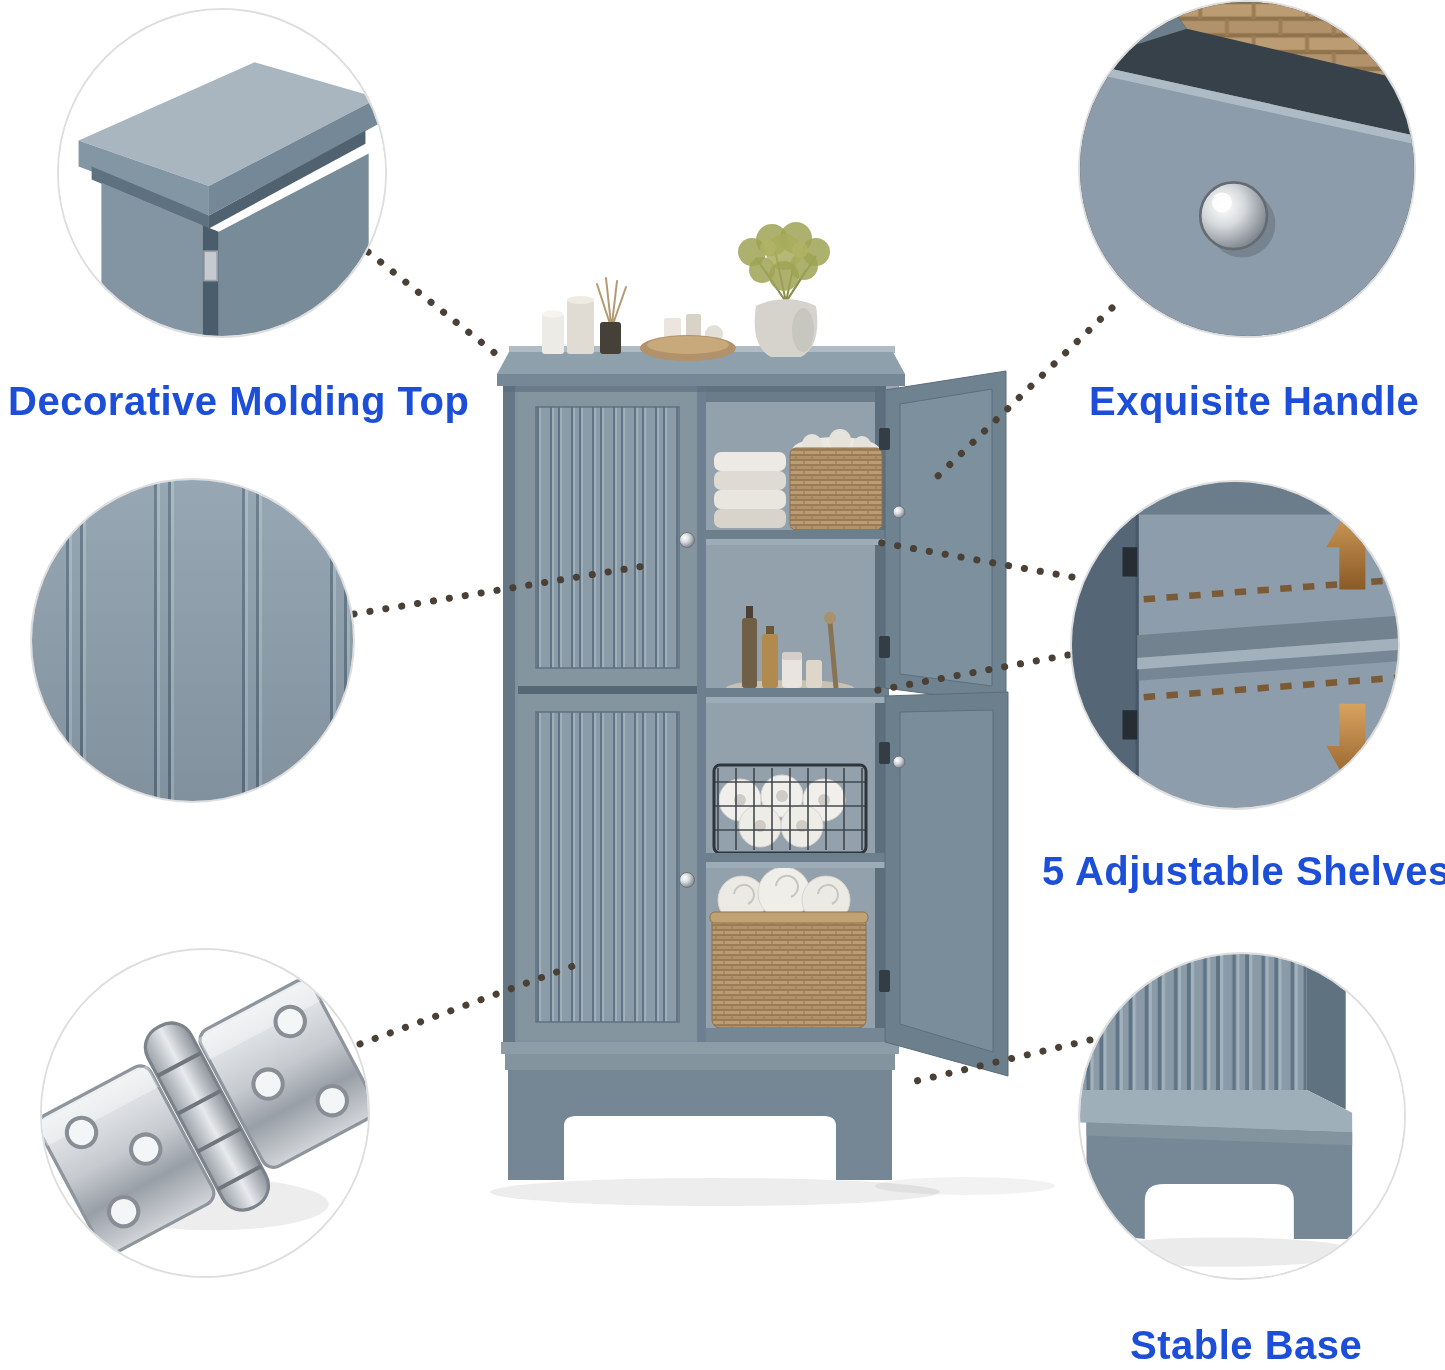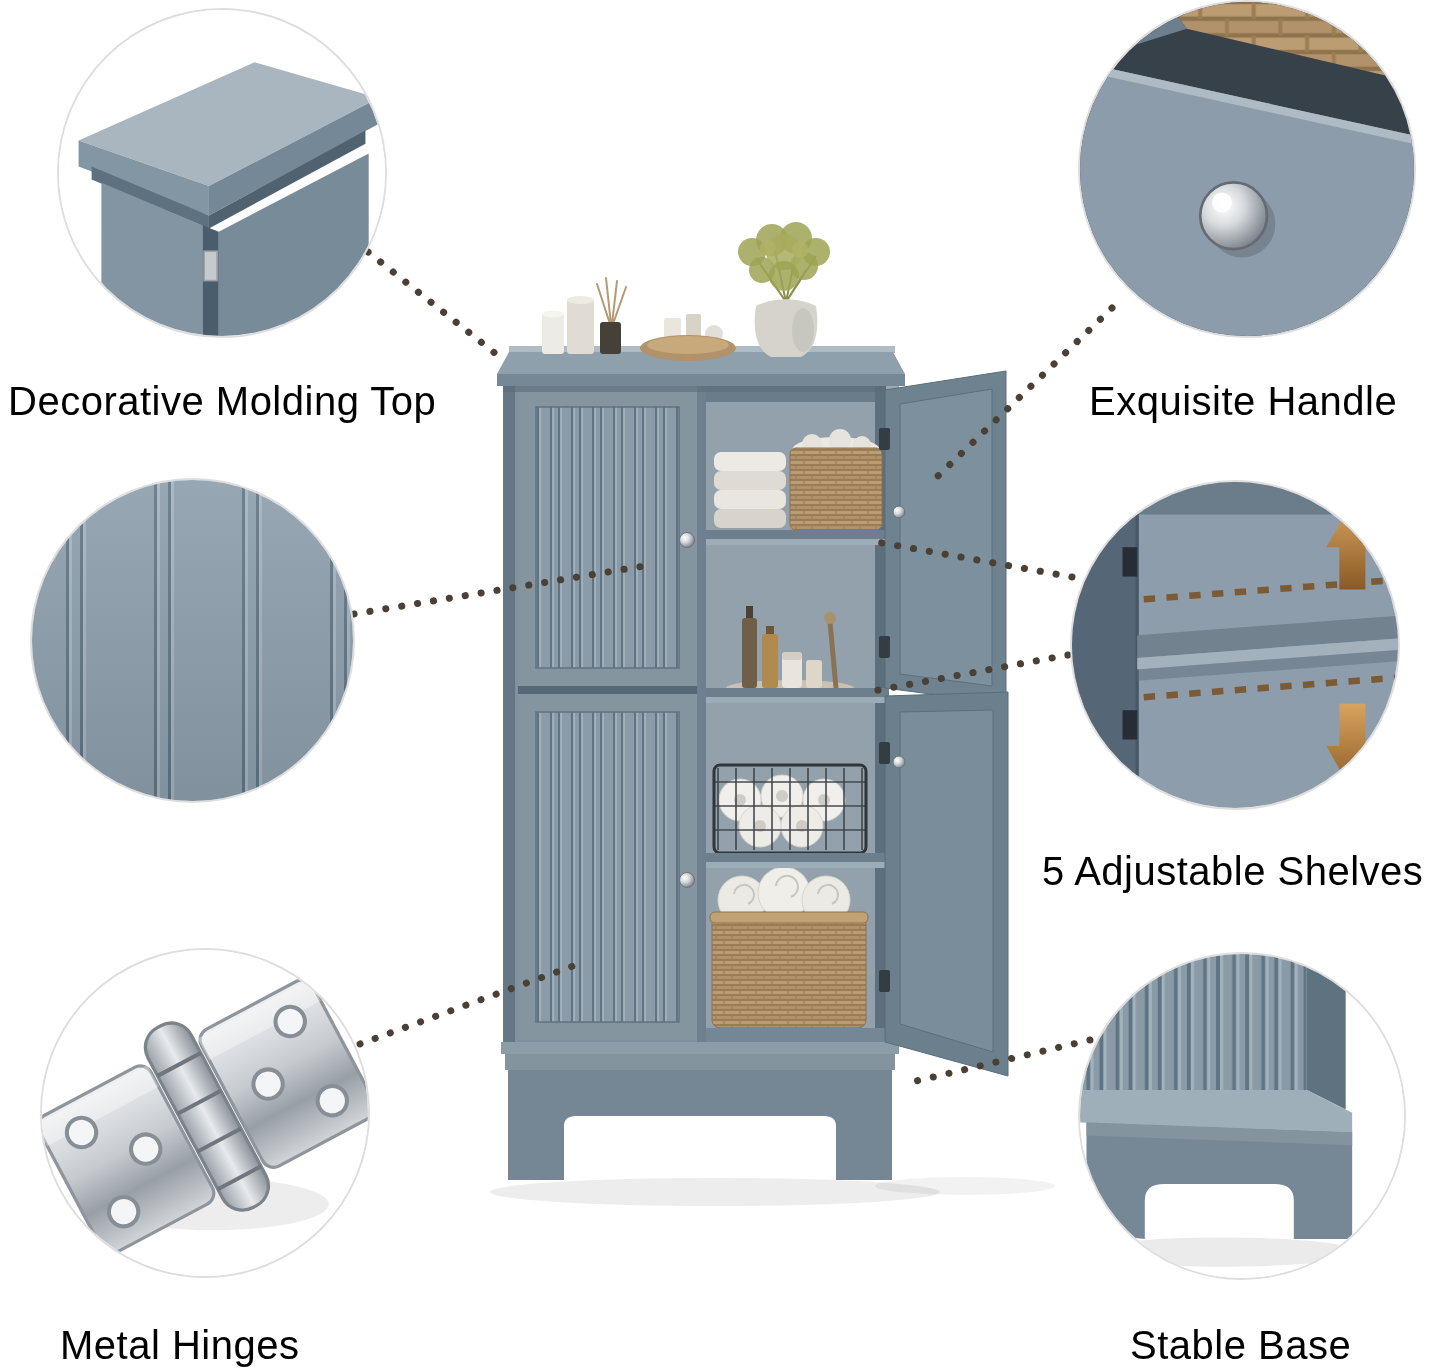"Decorative Molding Top" .label { color: #000000 -> #1d4ed8; font-weight: normal -> bold }
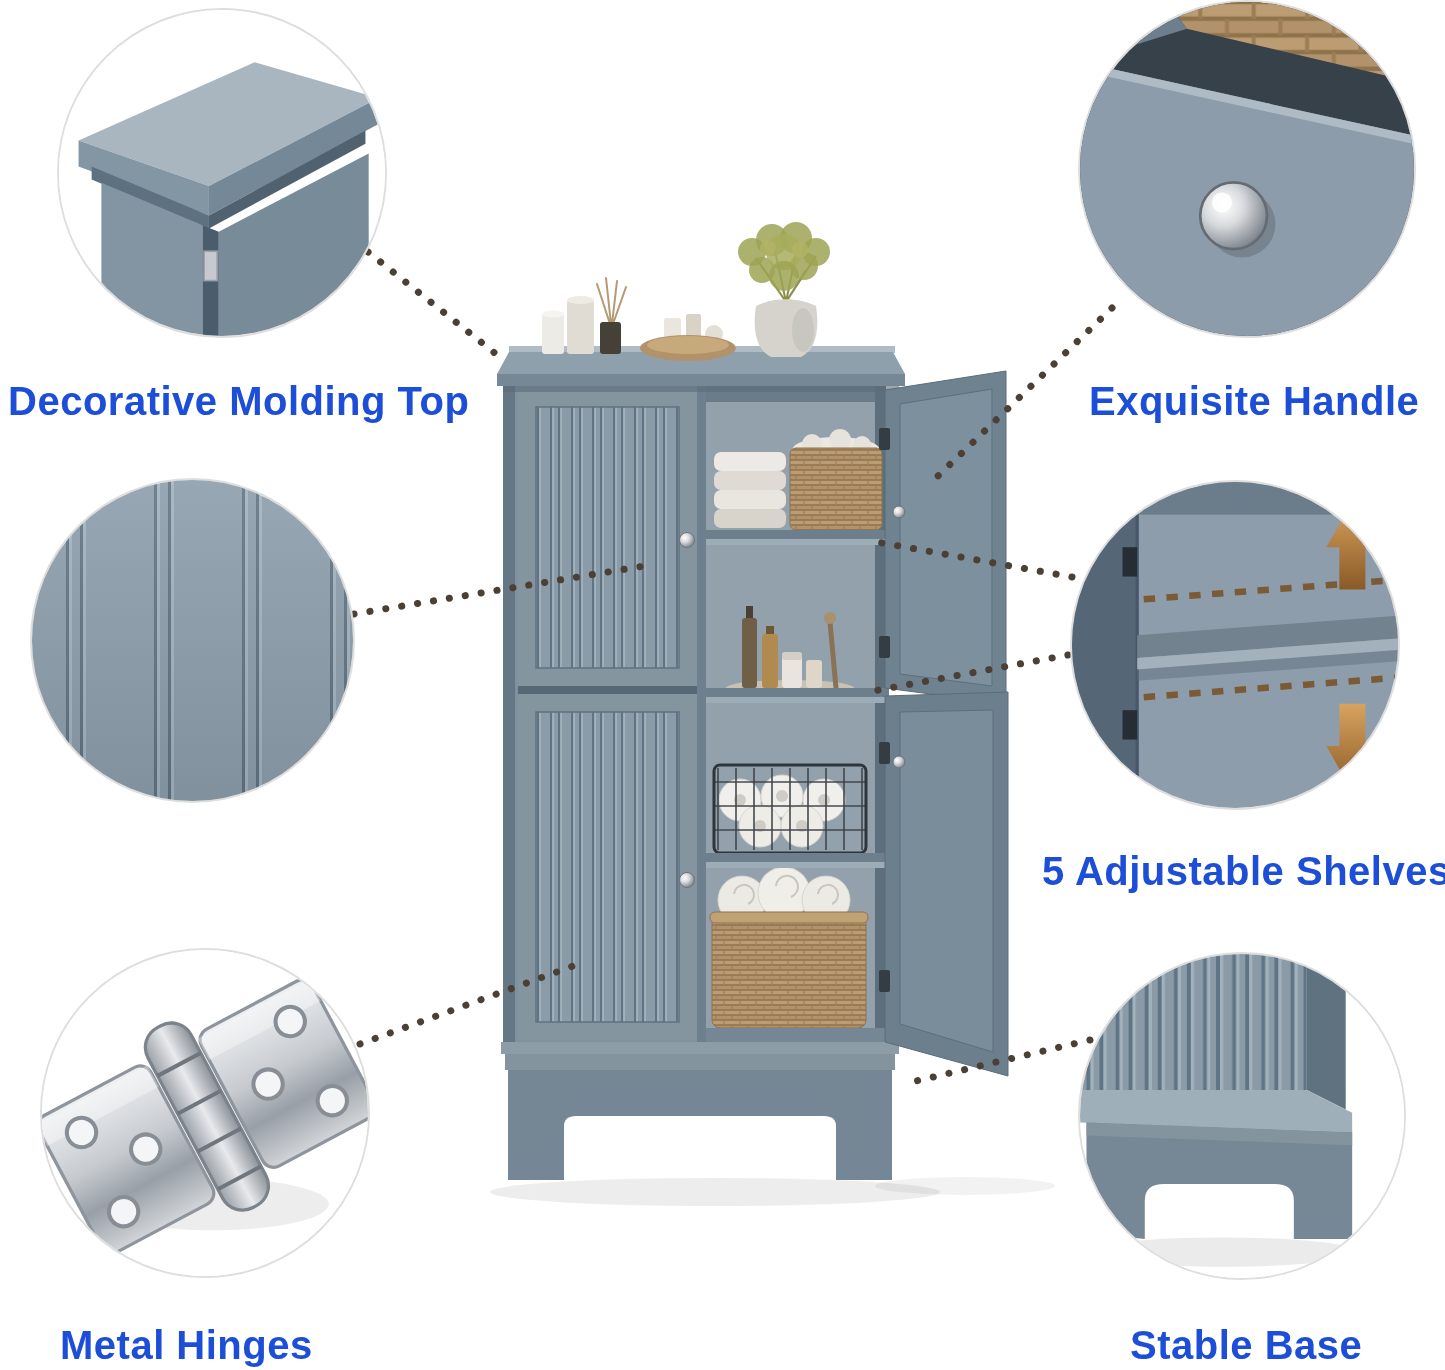"Metal Hinges" div.label { html: <div>Metal Hinges</div> -> none }
